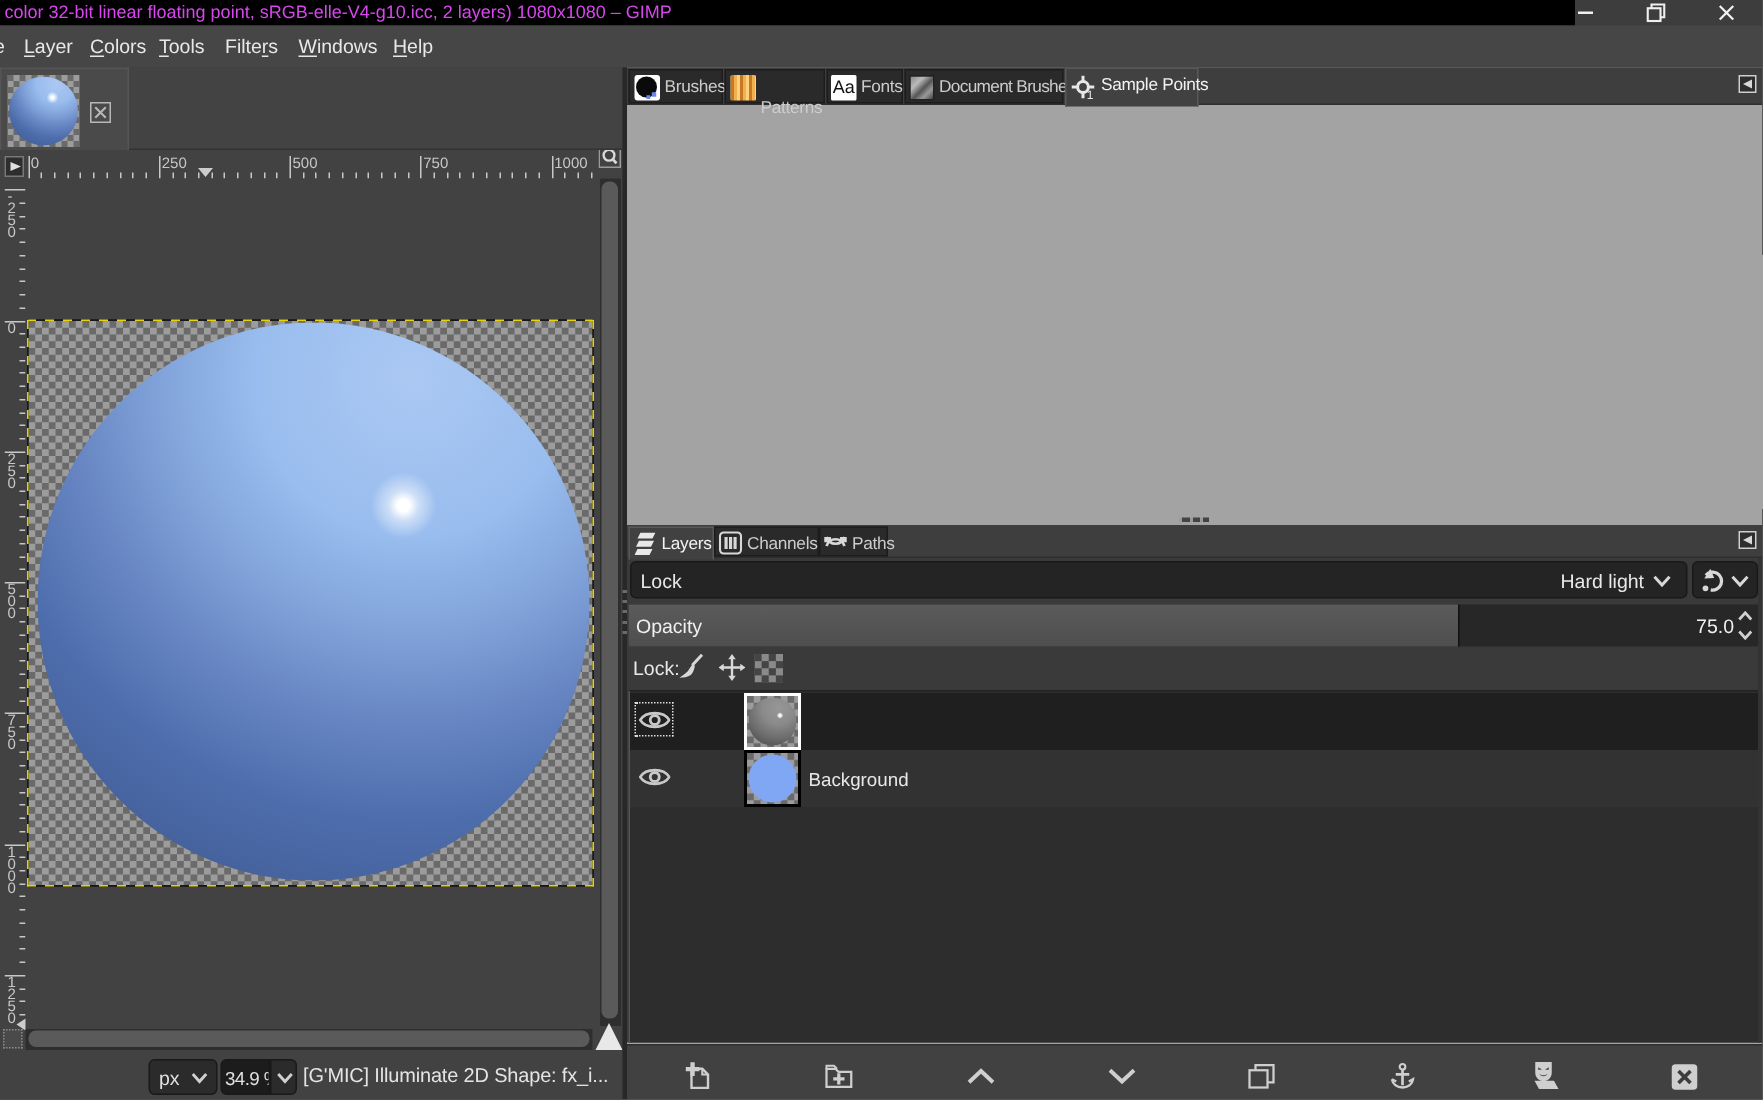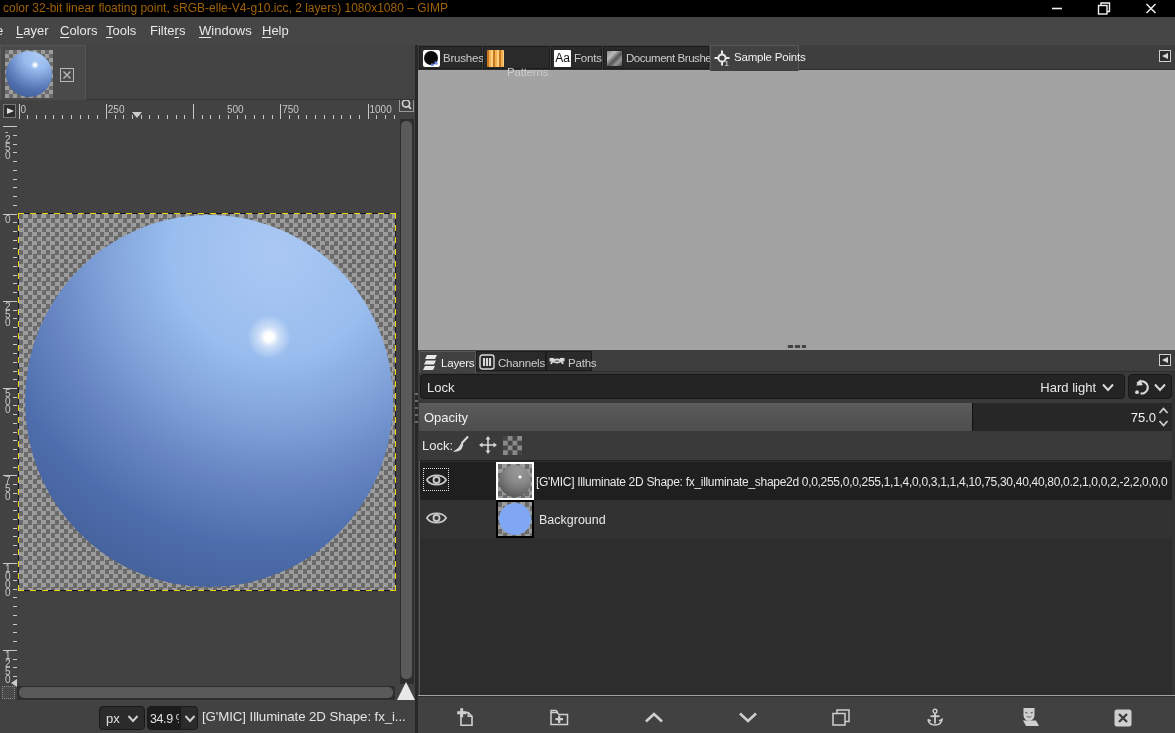"color 32-bit linear floating point," .titlebar { color: #a16207 -> #d946ef; width: 1175px -> 1050px }
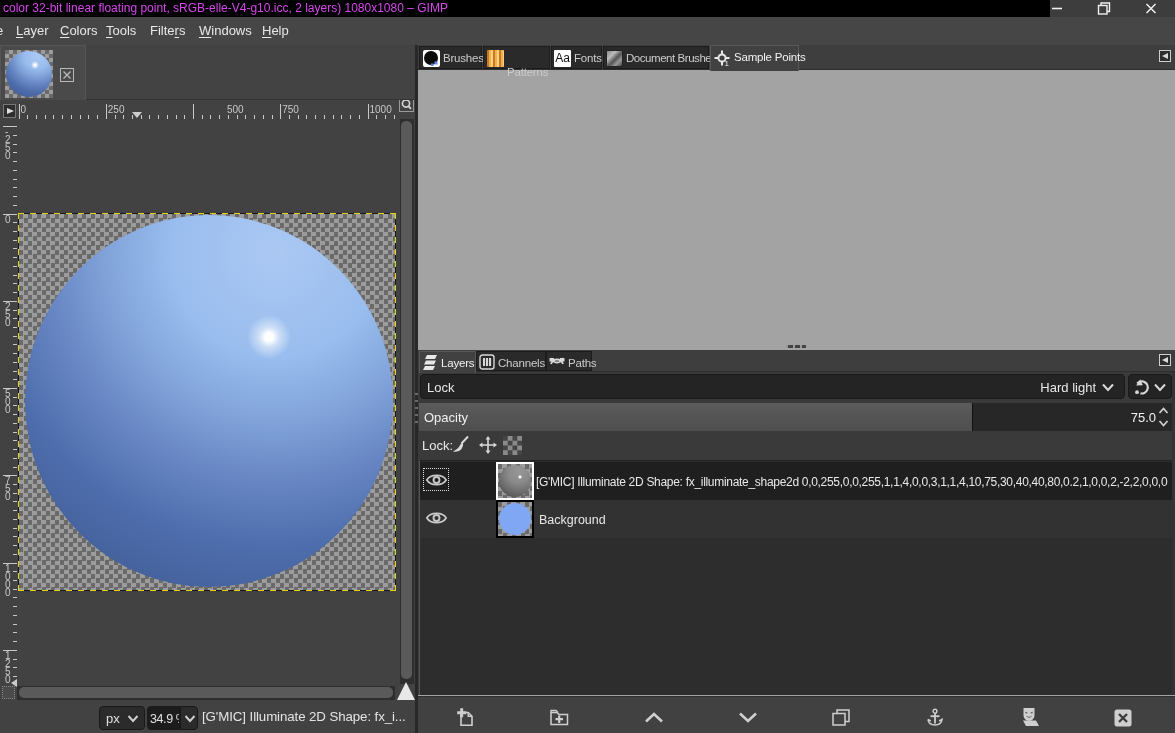"500" span { margin-left: 32px -> none }
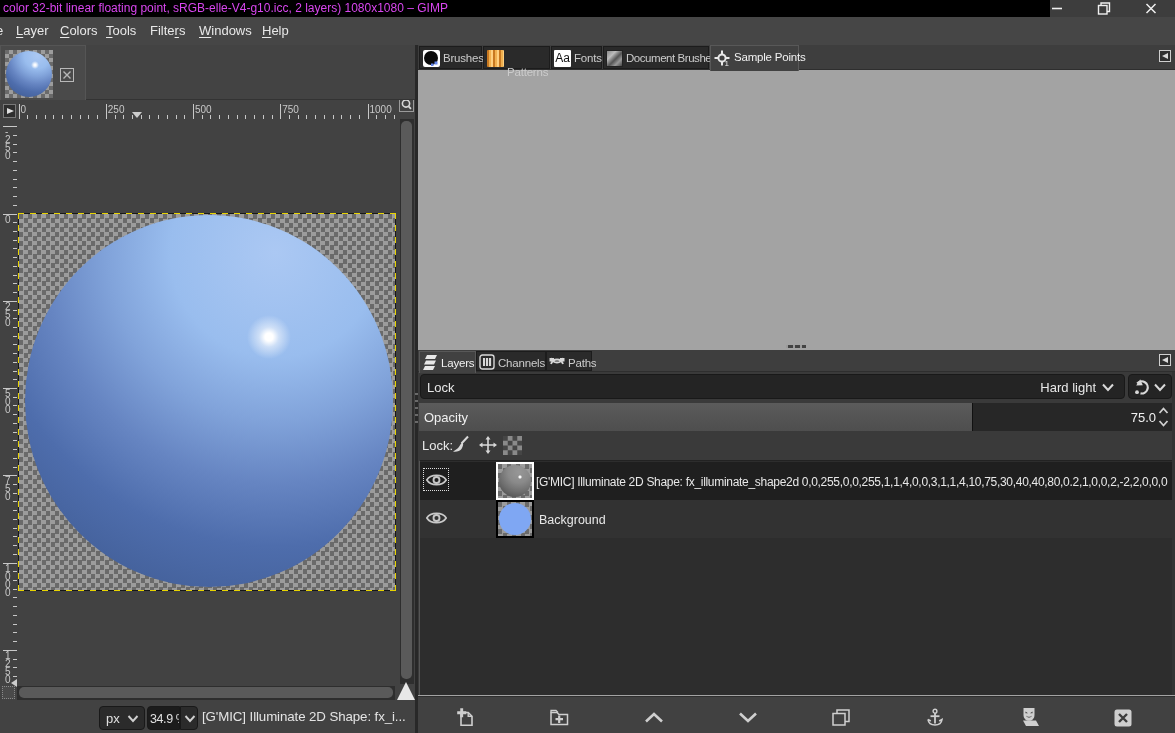"[G'MIC] Illuminate 2D Shape:" span { html: <span>[G'MIC] Illuminate 2D Shape: fx_illuminate_shape2d 0,0,255,0,0,255,1,1,4,0,0,3,1,1,4,10,75,30,40,40,80,0.2,1,0,0,2,-2,2,0,0,0</span> -> none }
